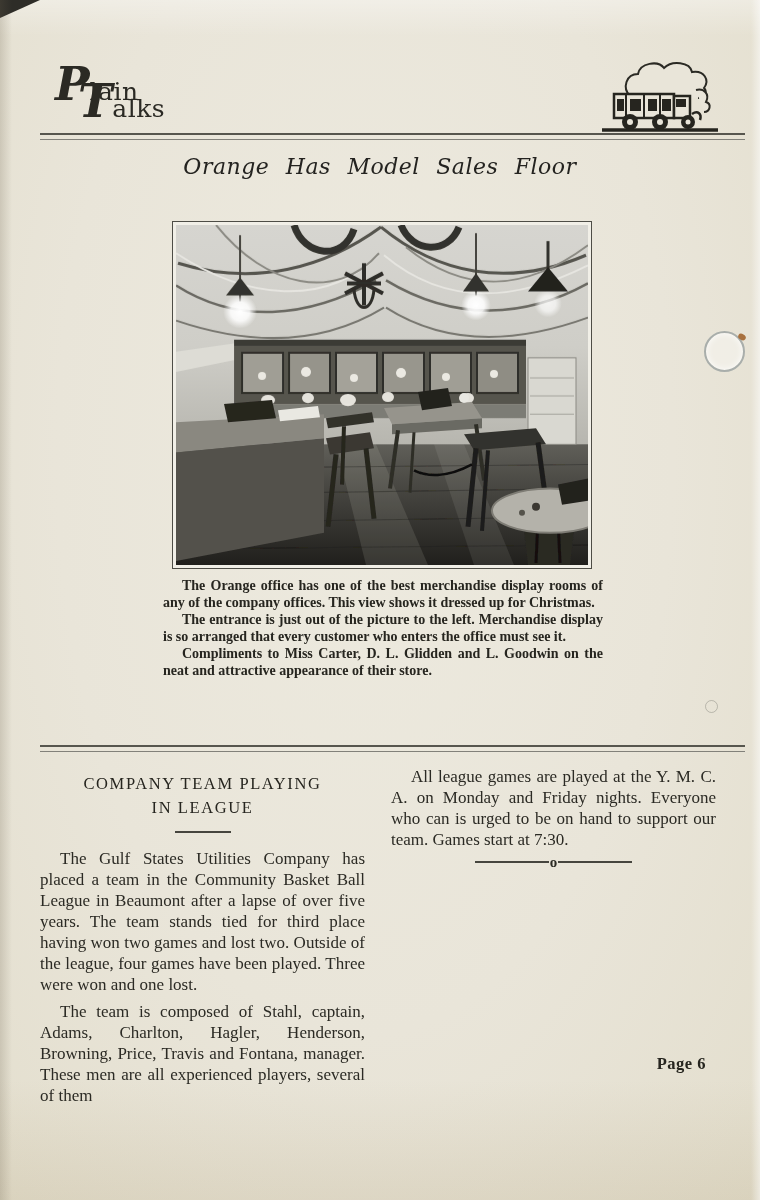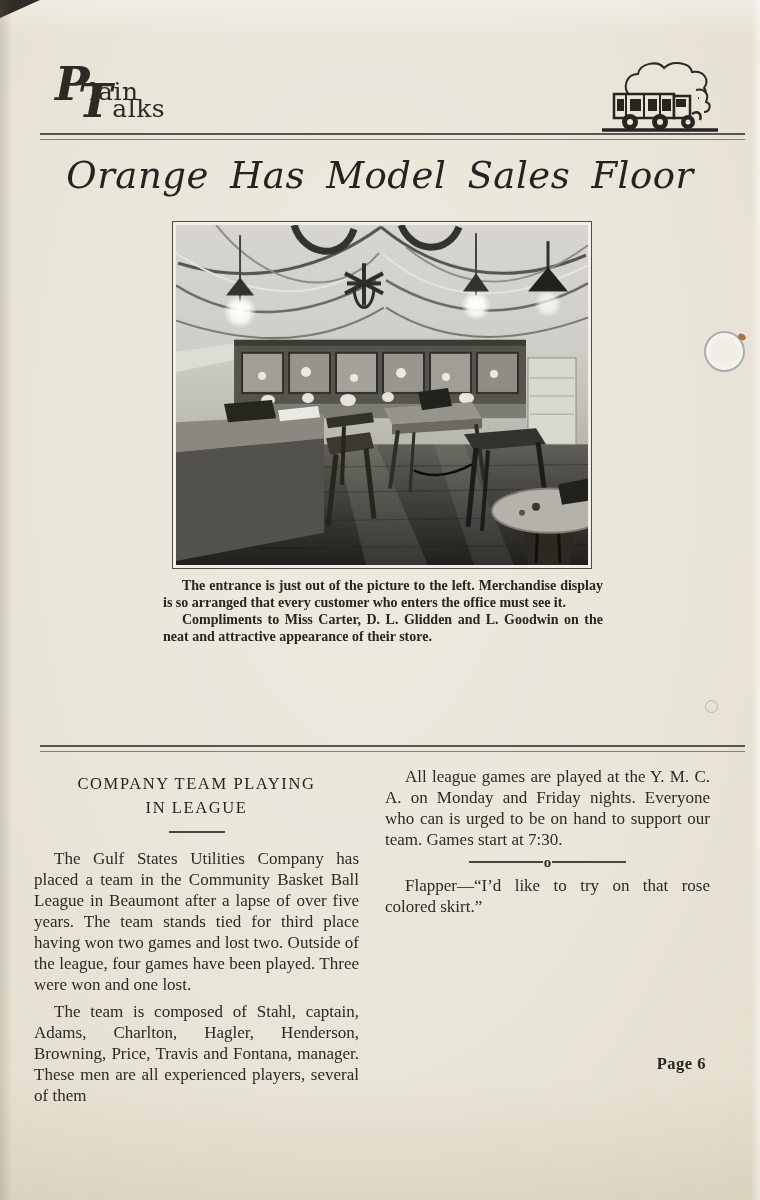"Orange Has Model Sales Floor" .page-title { font-size: 37px -> 22px }
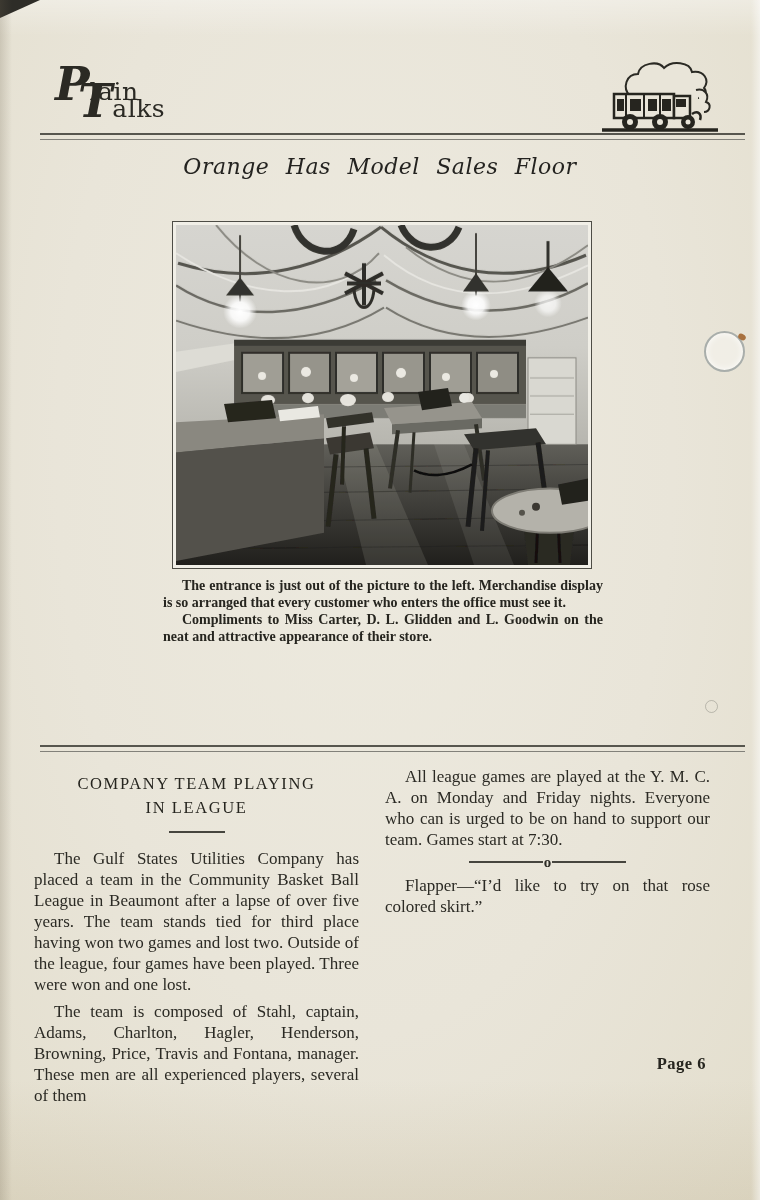"The Orange office has one" p { html: none -> <p>The Orange office has one of the best merchandise display rooms of any of the company offices. This view shows it dressed up for Christmas.</p> }
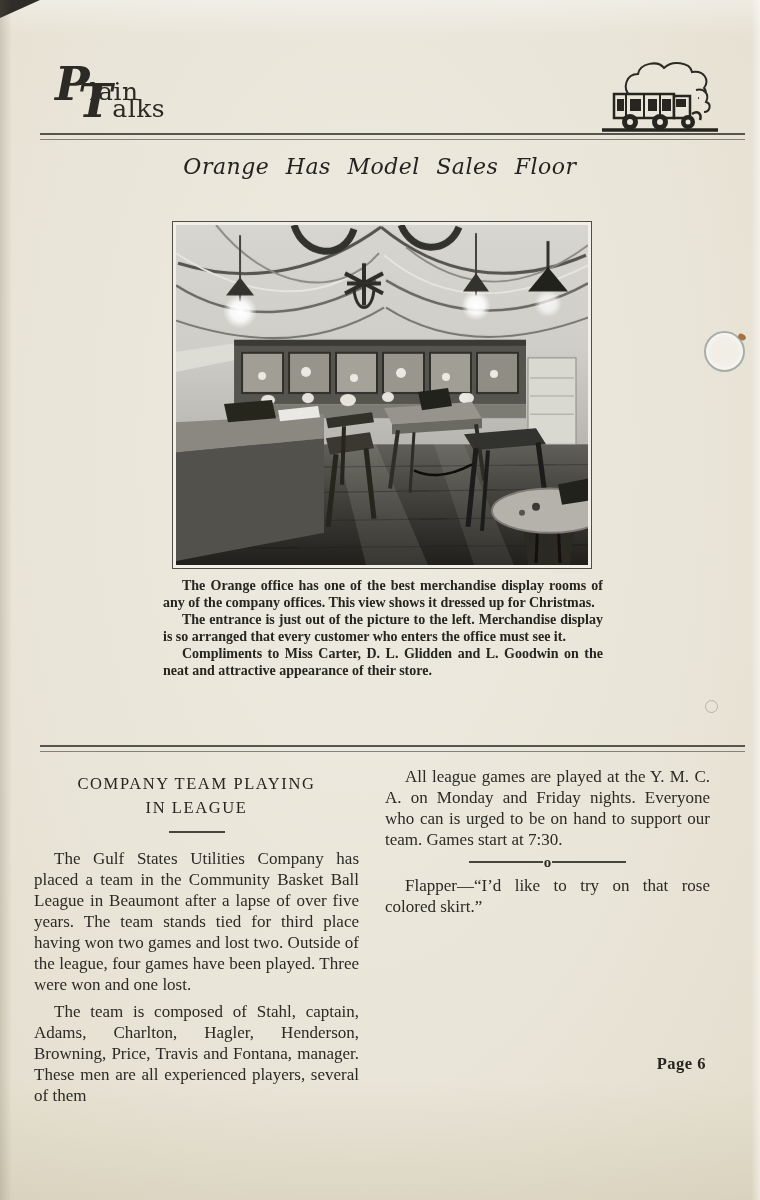"COMPANY TEAM PLAYING" .columns { left: 34px -> 40px }
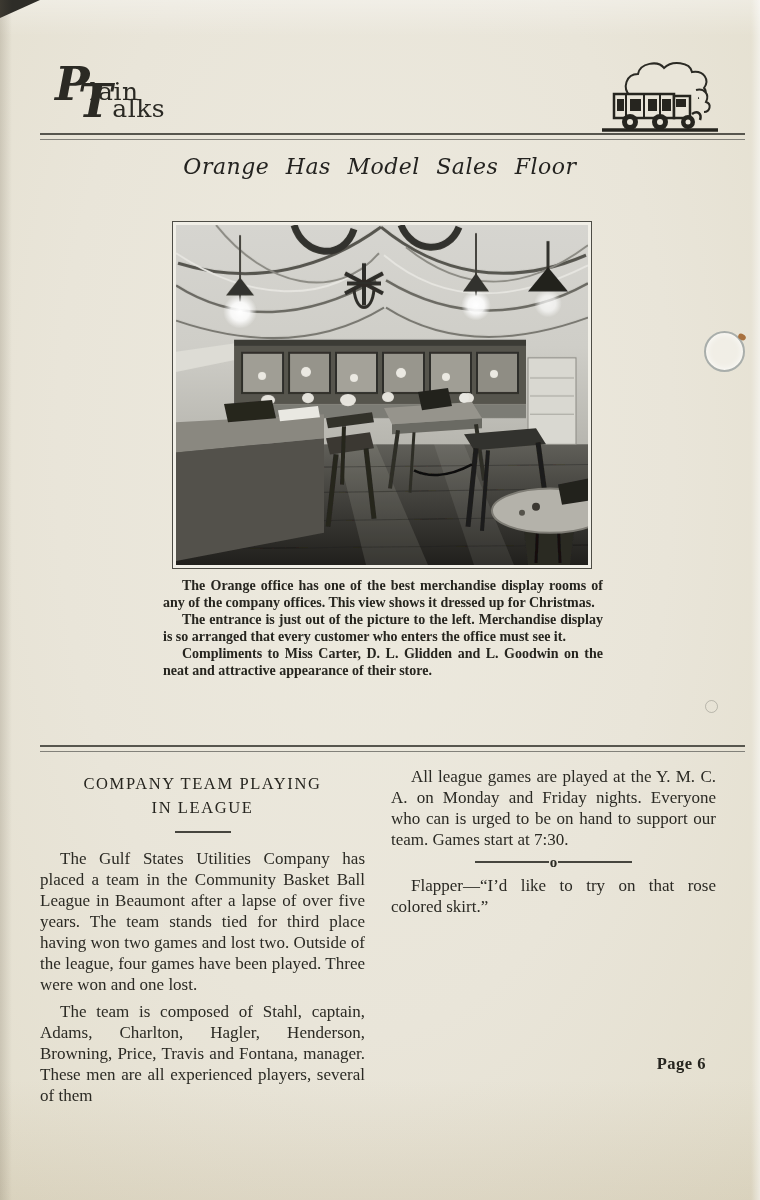"Flapper—“I’d like to try on" p { html: <p>Flapper—“I’d like to try on that rose colored skirt.”</p> -> none }
